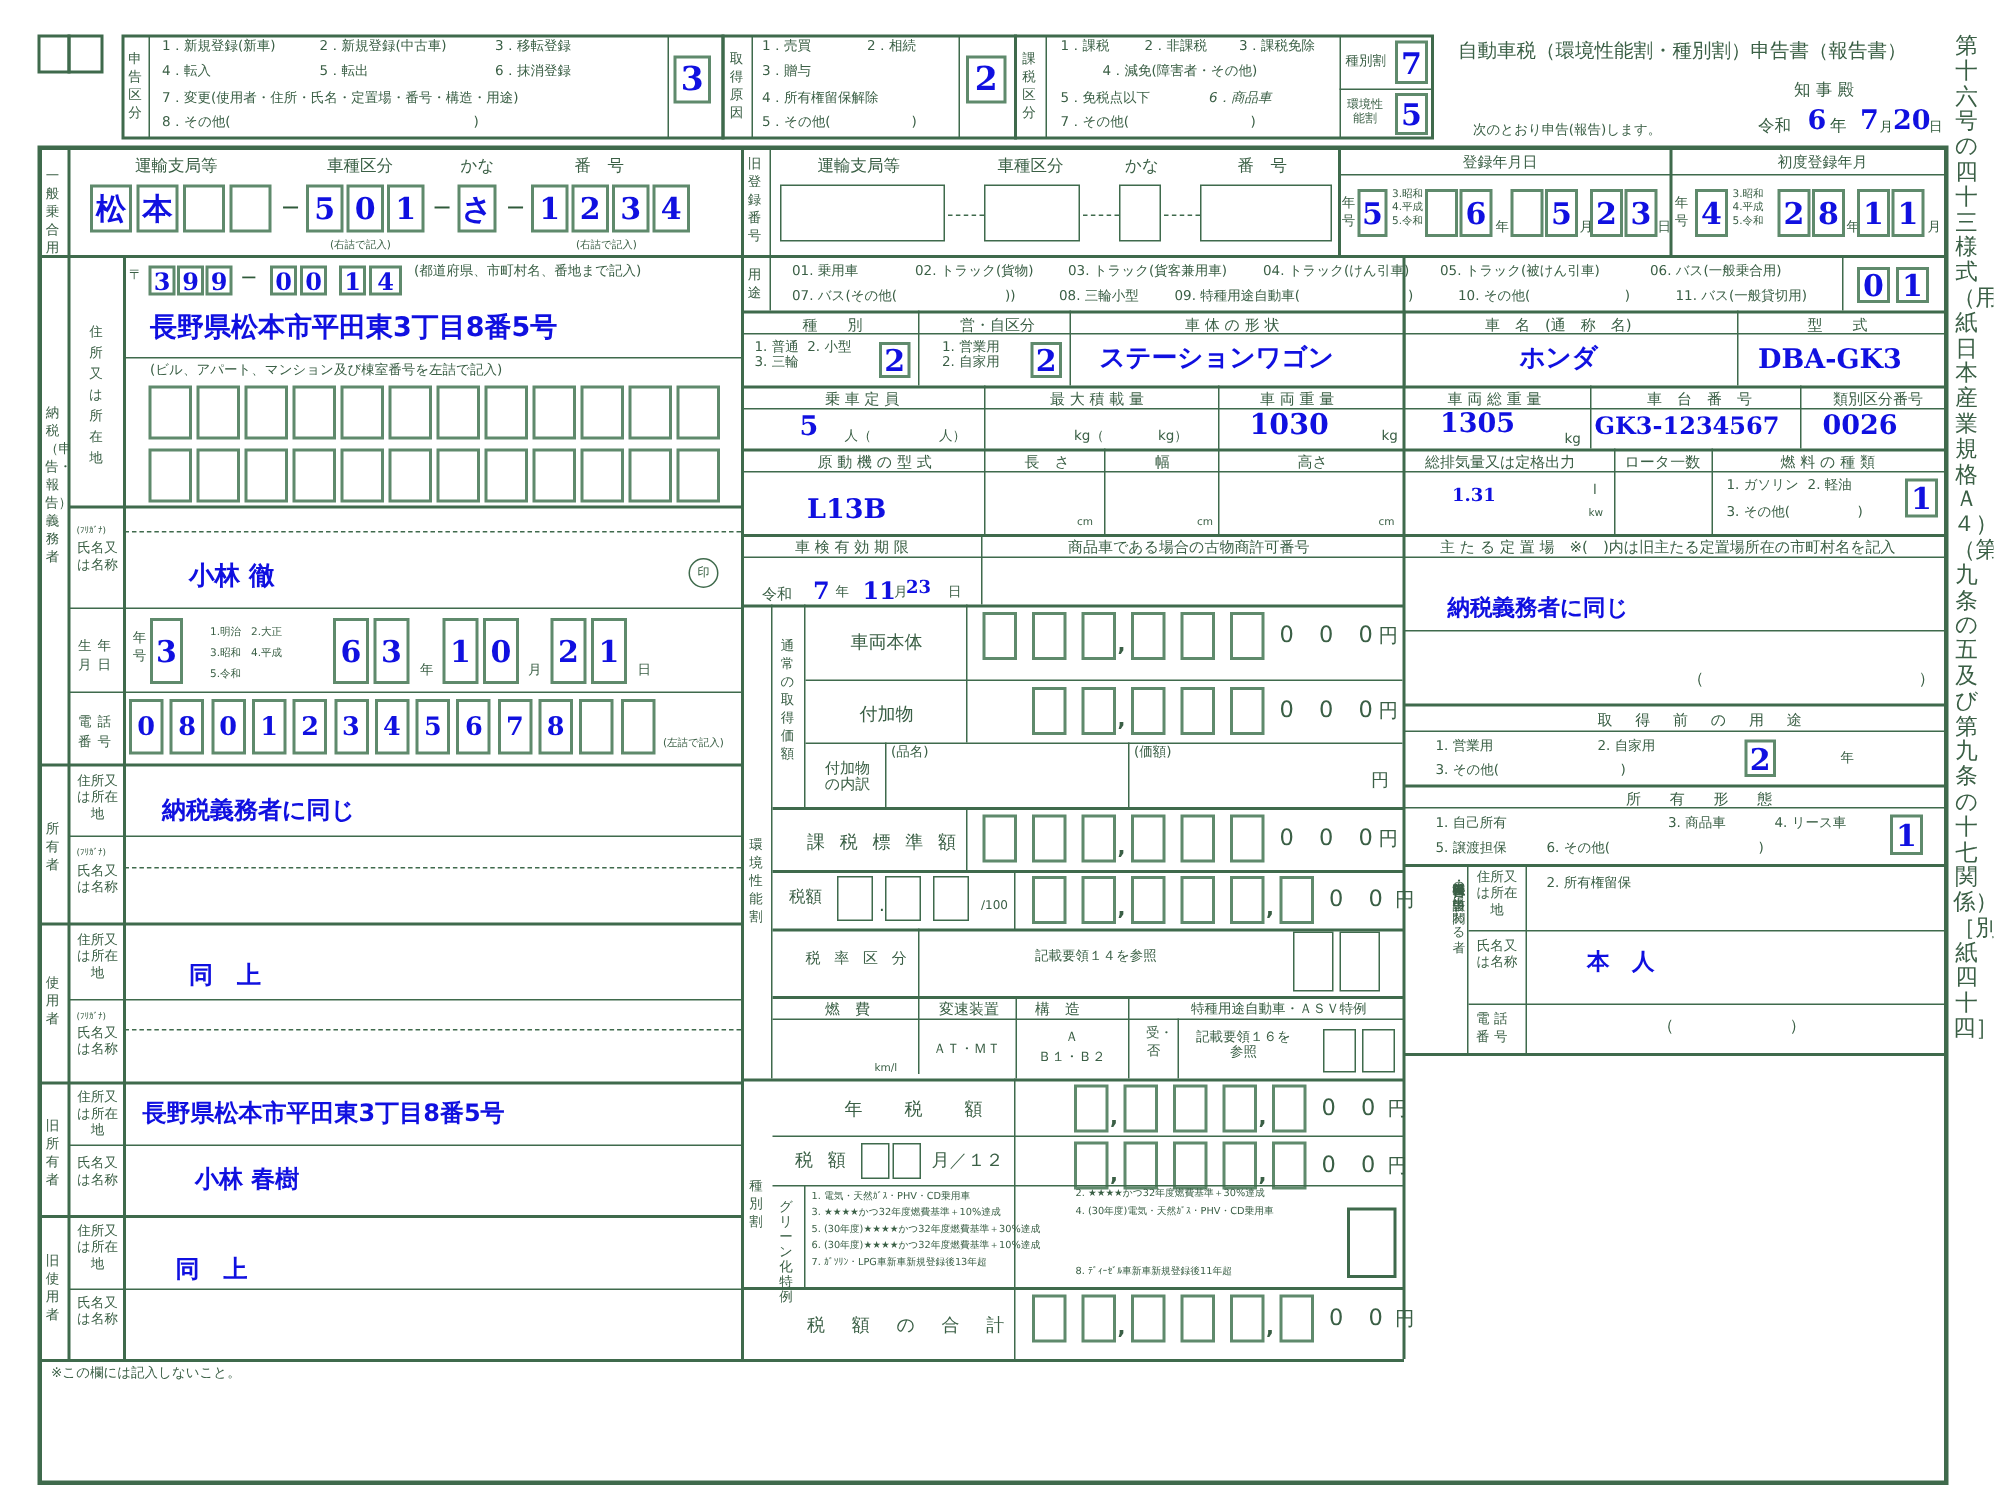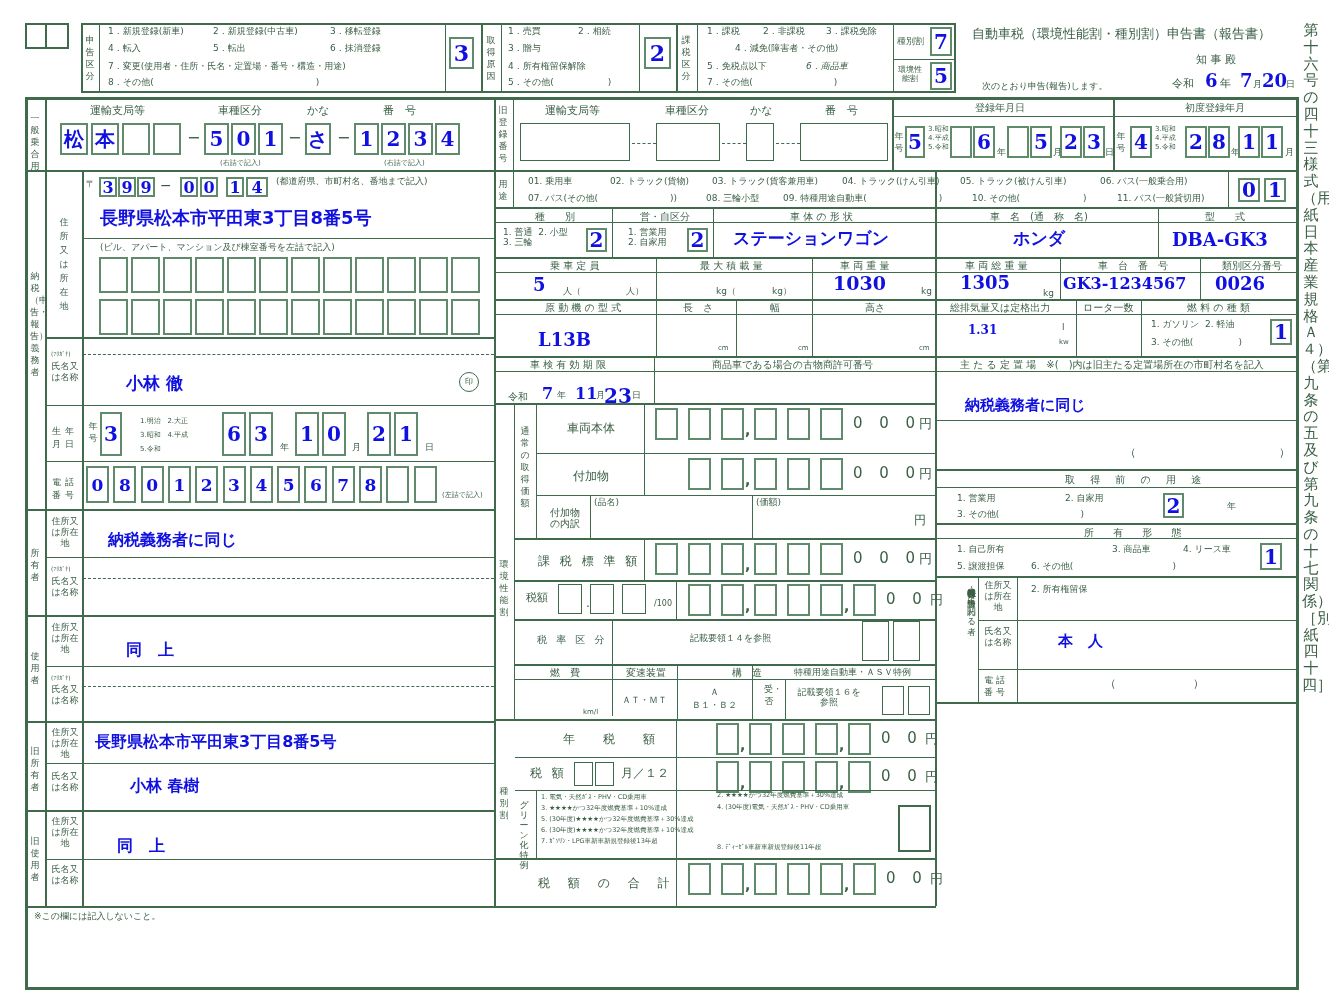"23" div.val { font-size: 20px -> 12px }
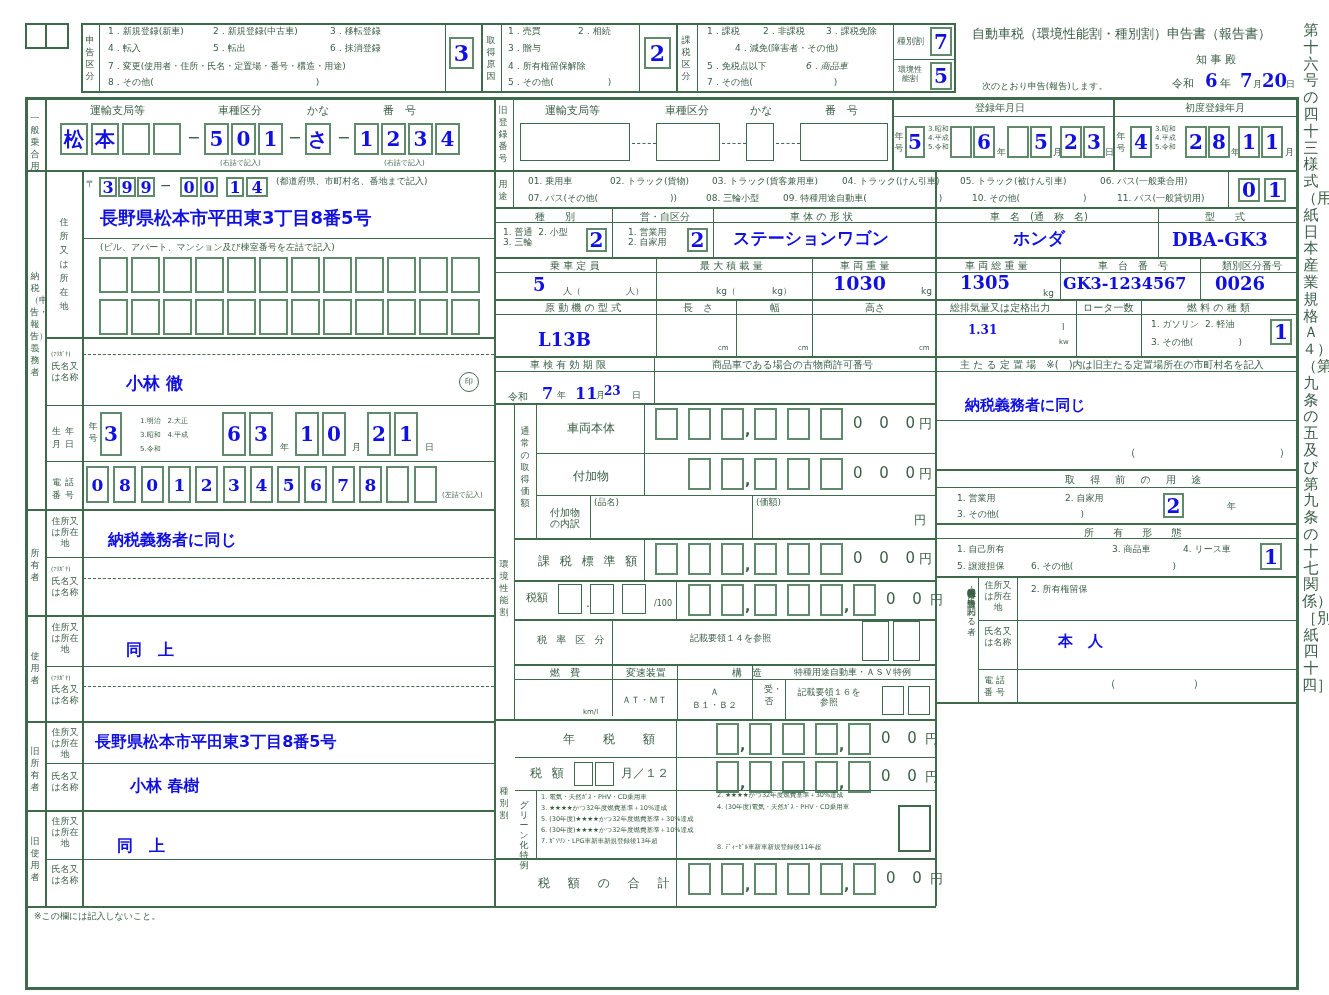"構 造" div.hdr { left: 732px -> 690px }
